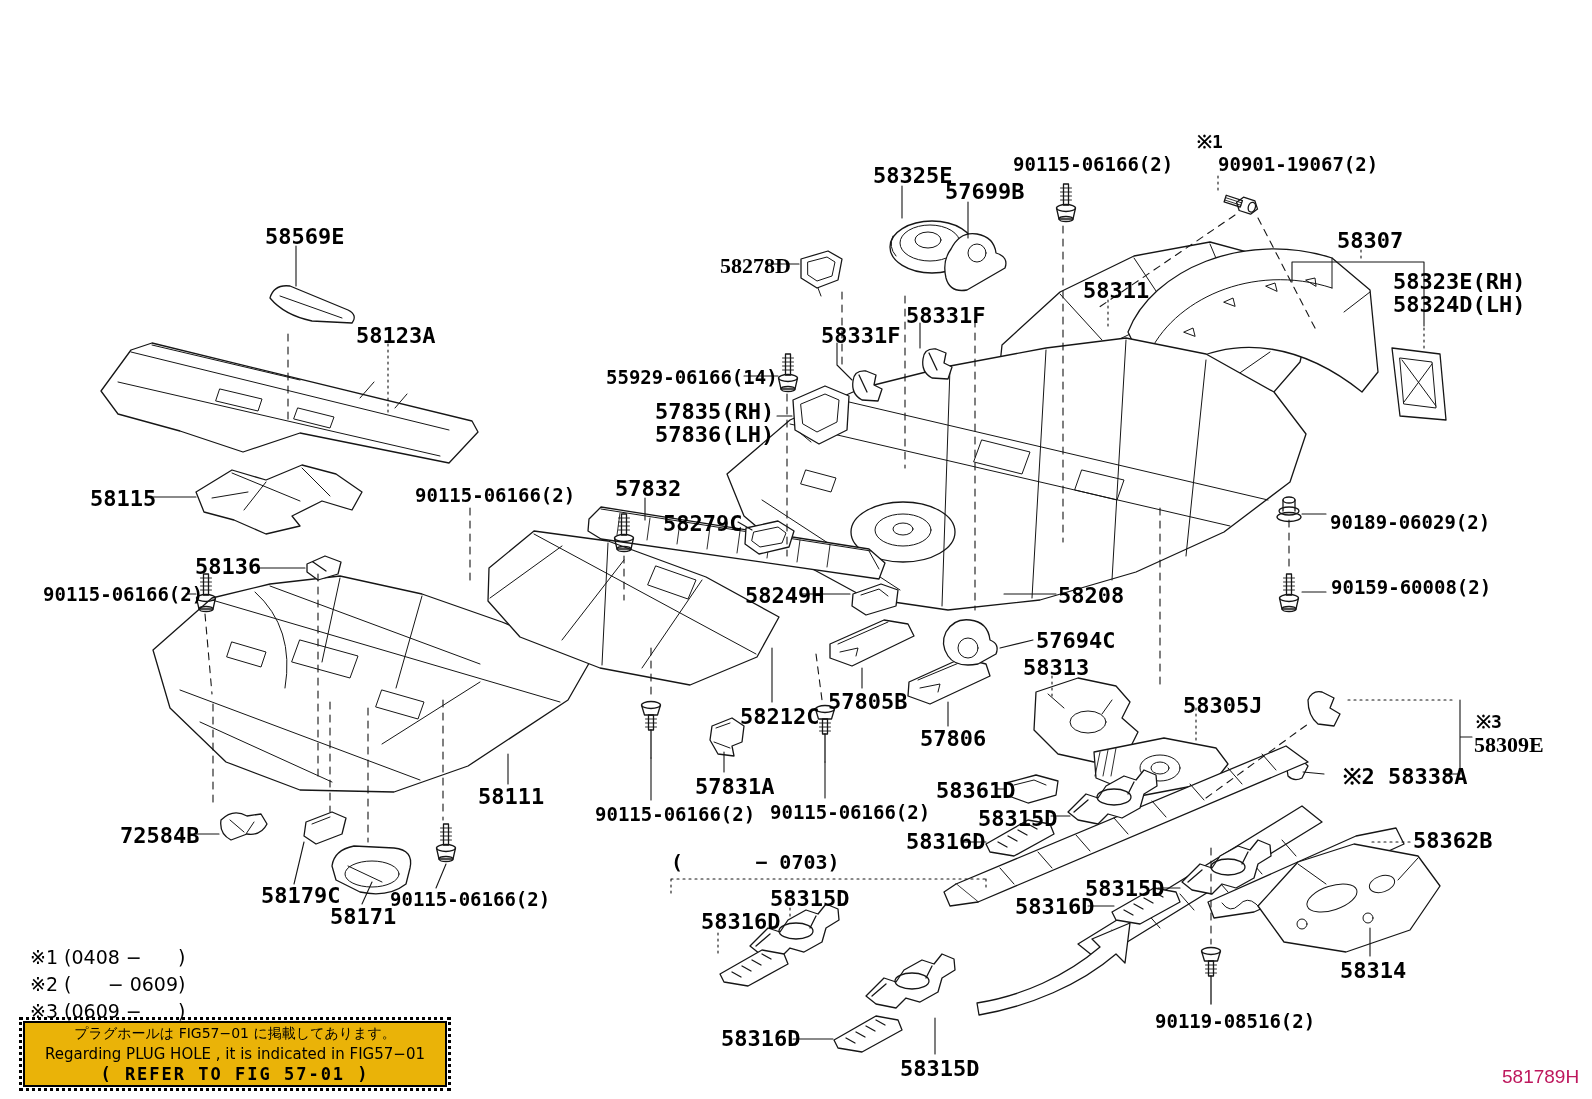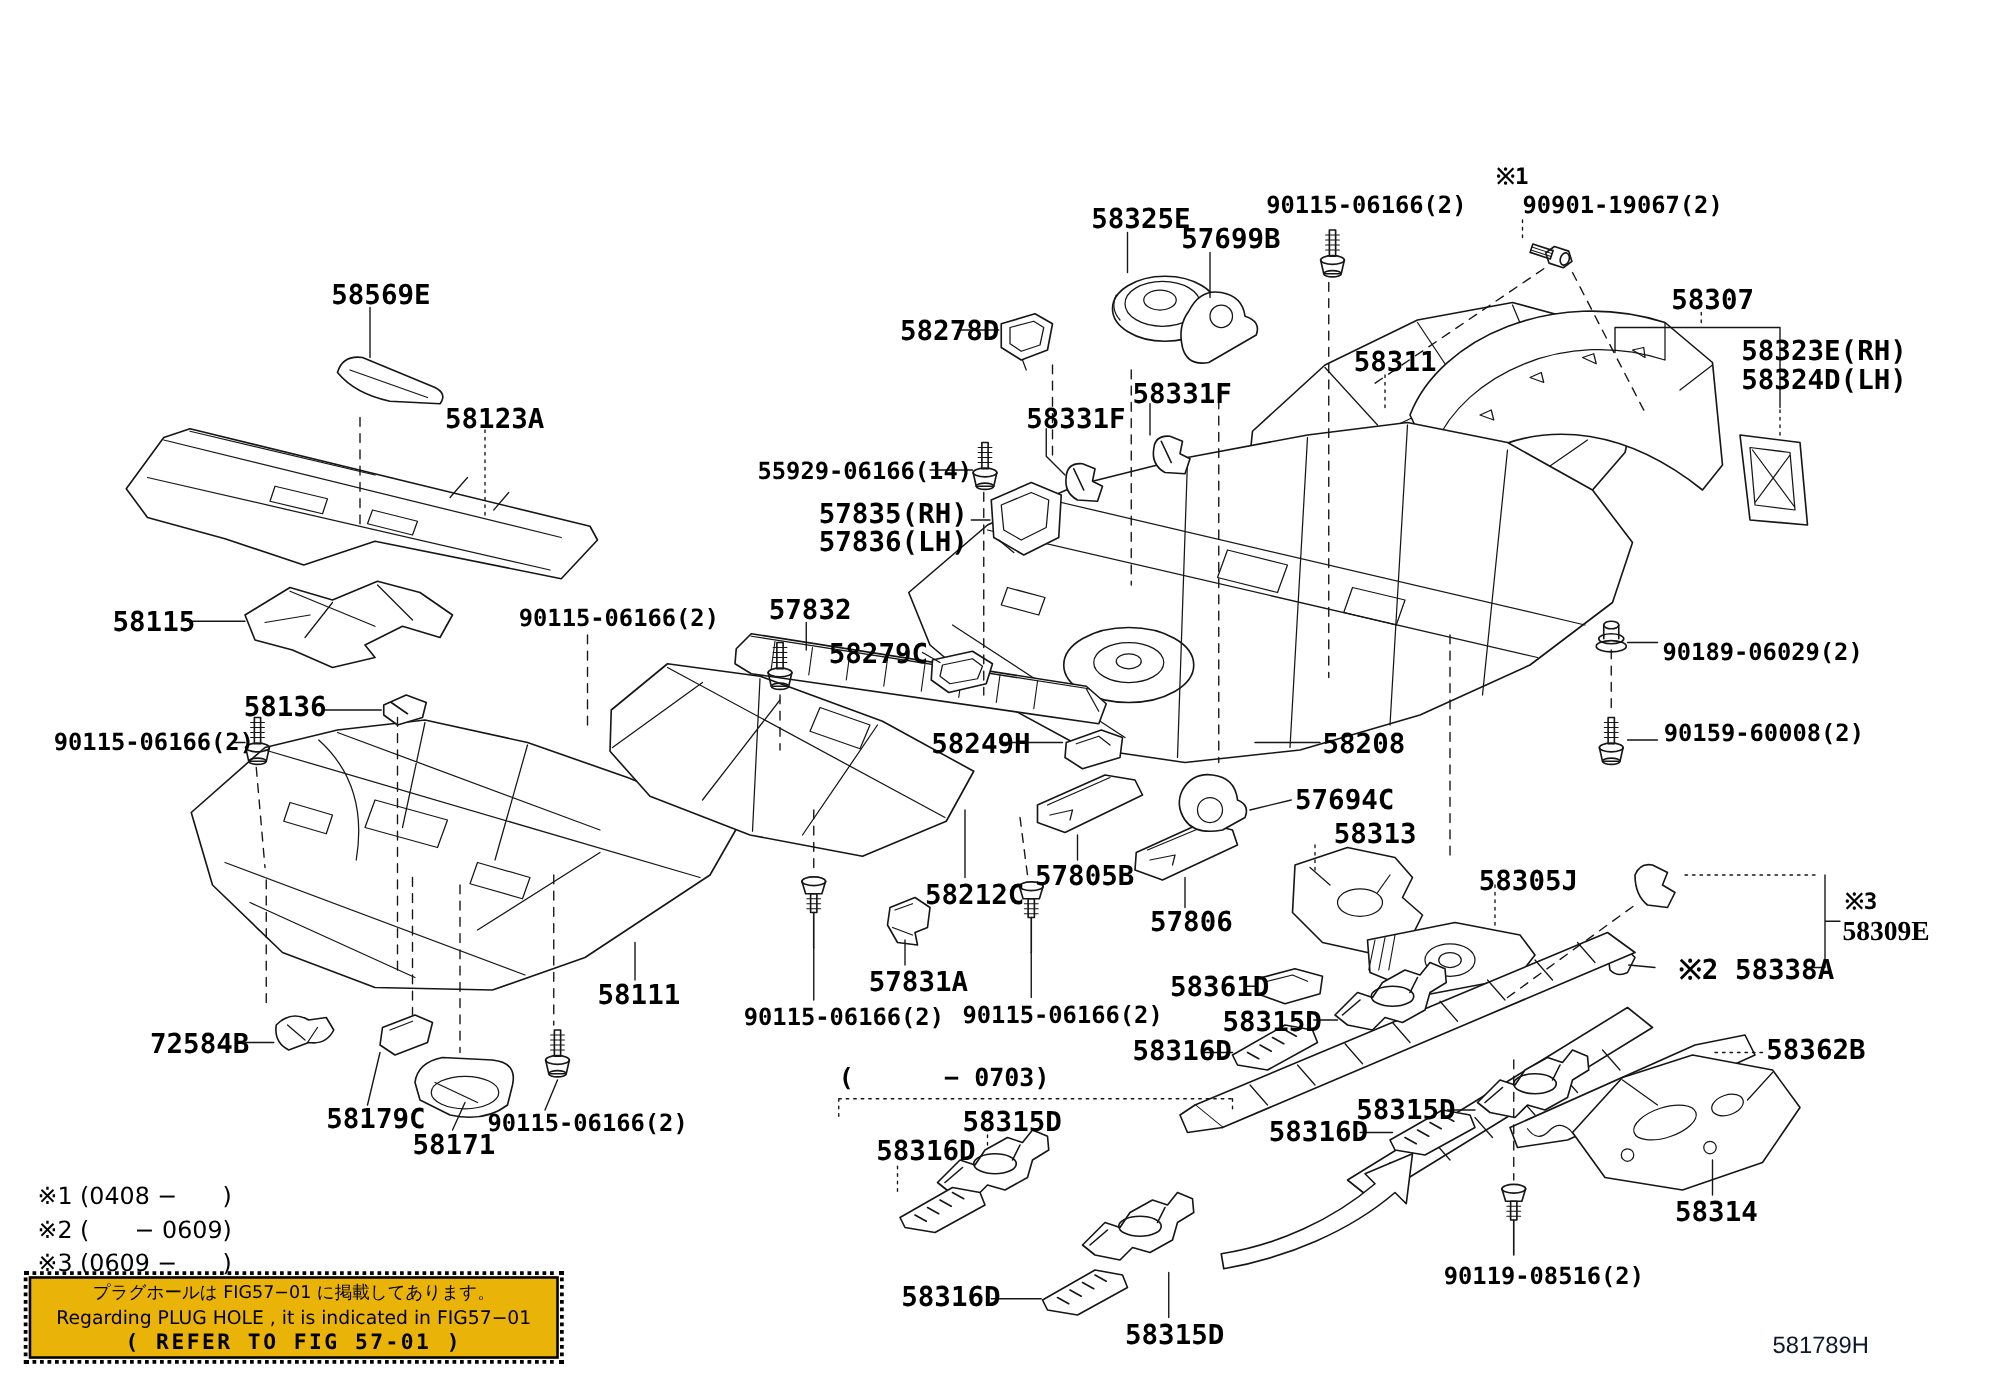"58278D" div.lbl { font-family: none -> Liberation Serif, serif }
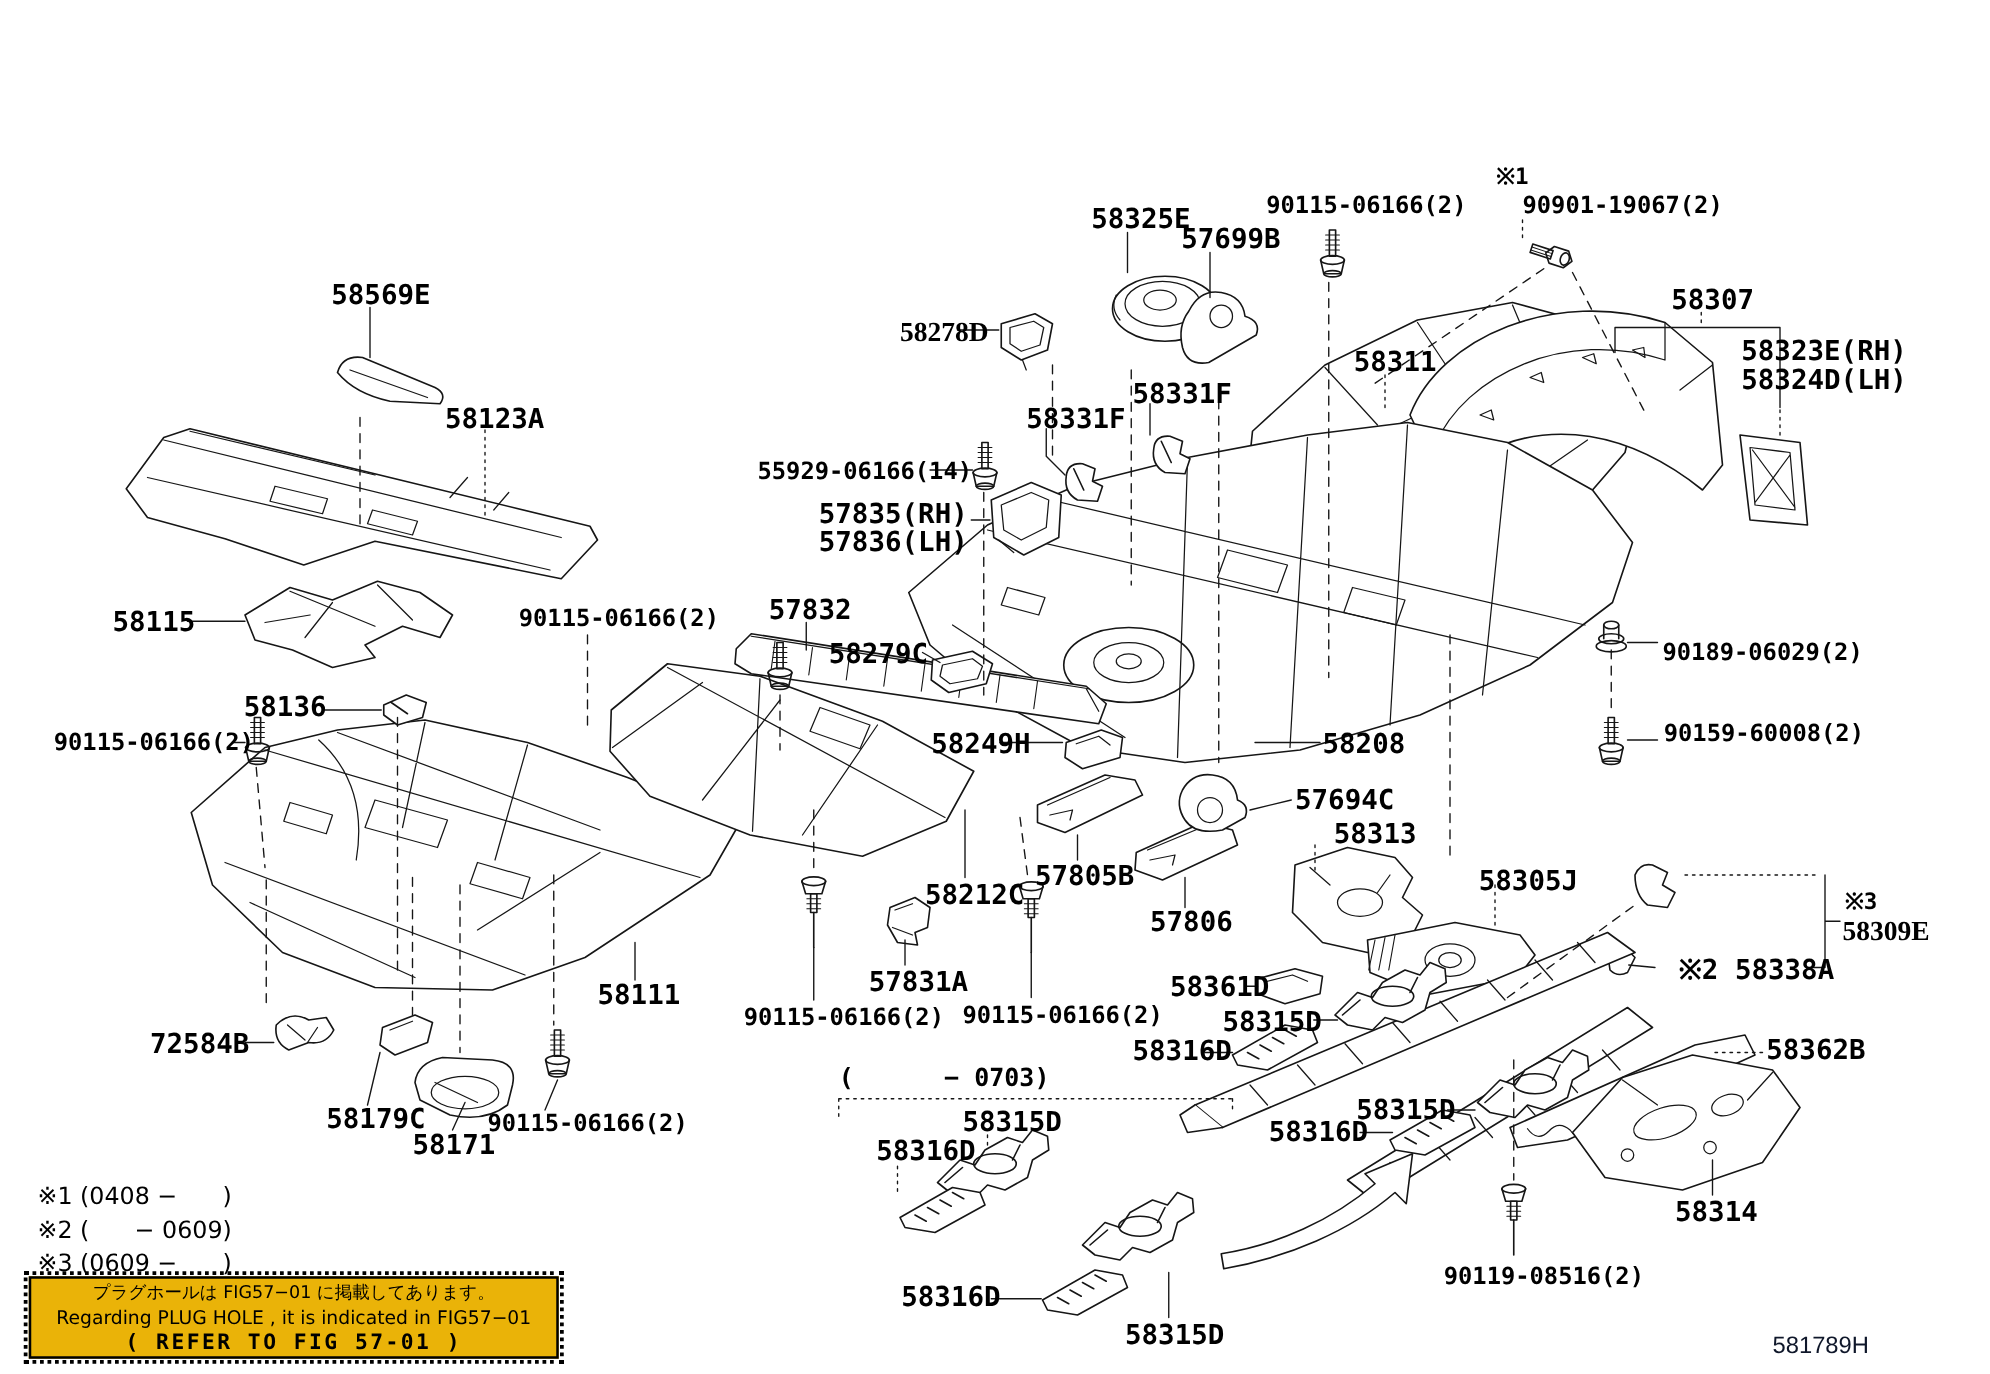"58313" div.lbl { margin-left: 44px -> none }
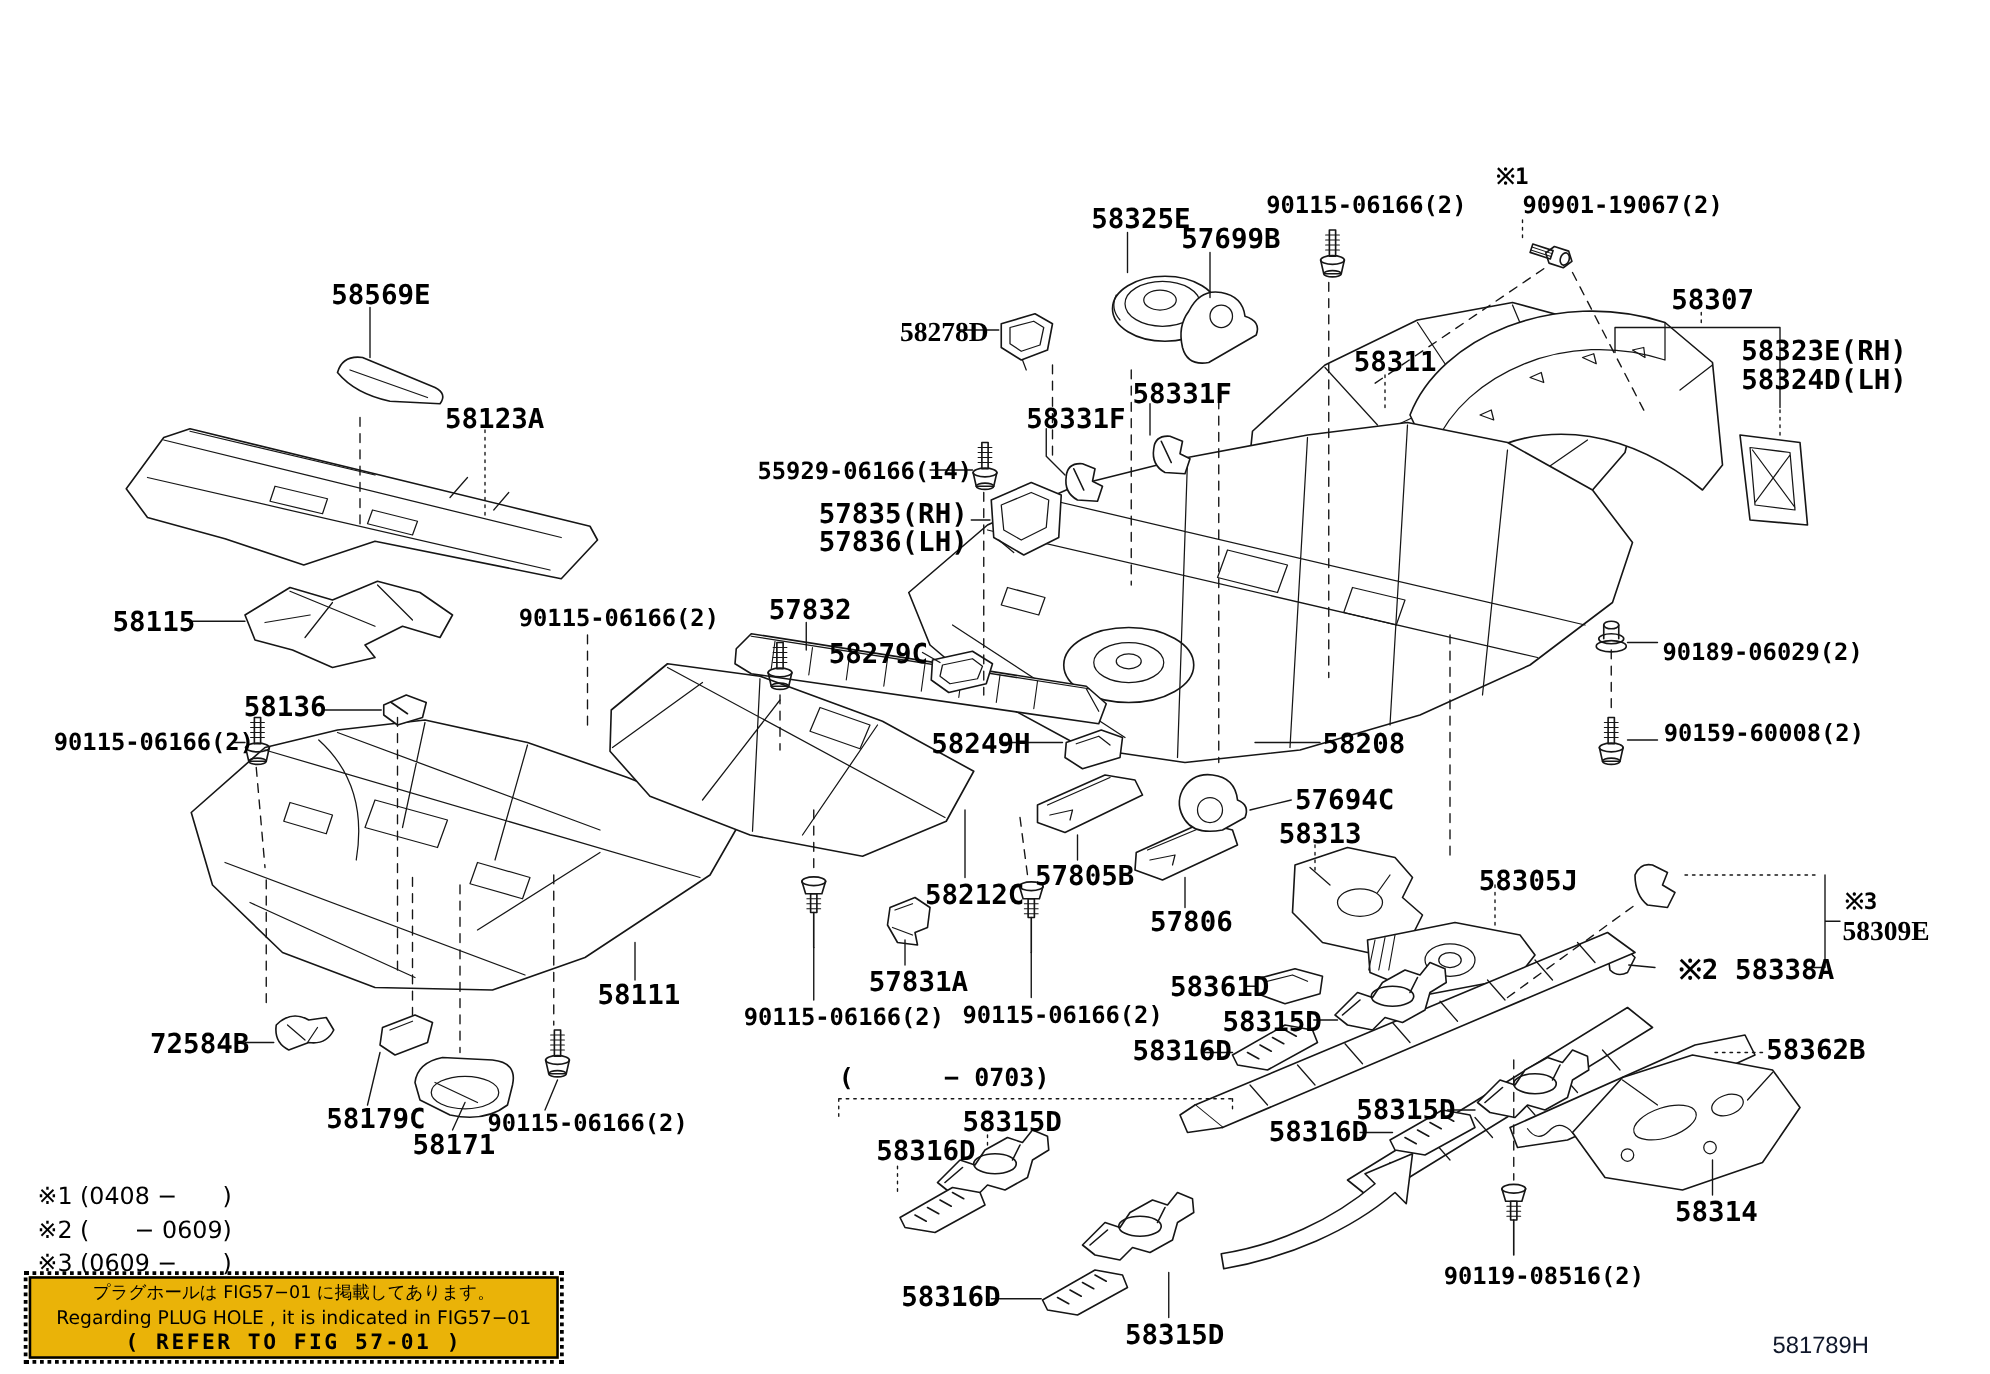"581789H" .footer-code { color: #0f172a -> #be185d; left: 1418px -> 1502px }
